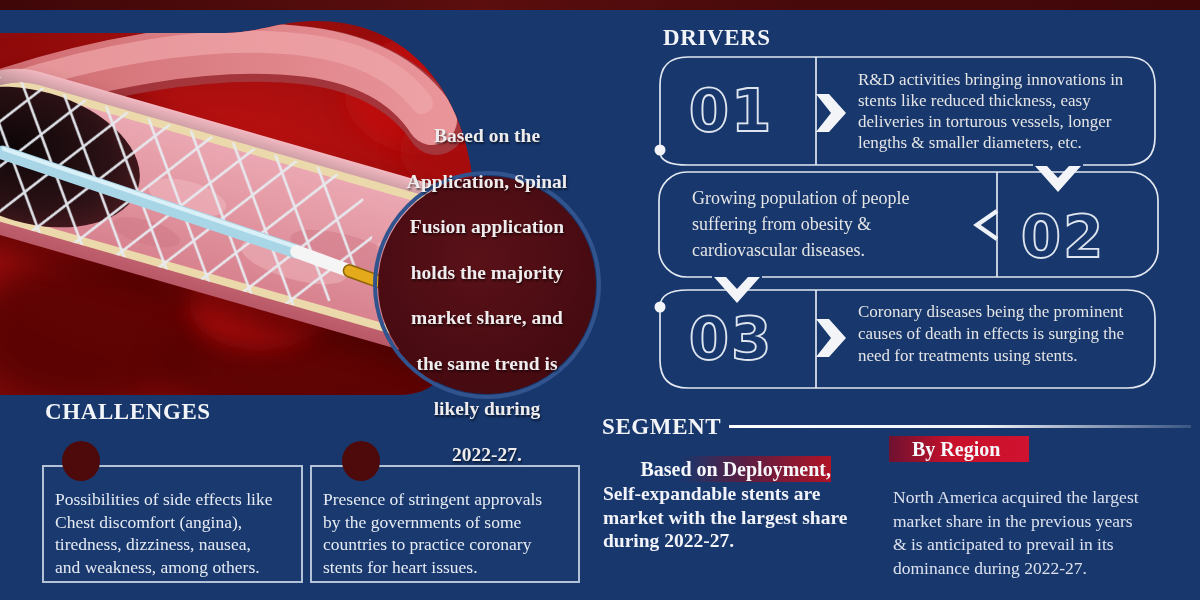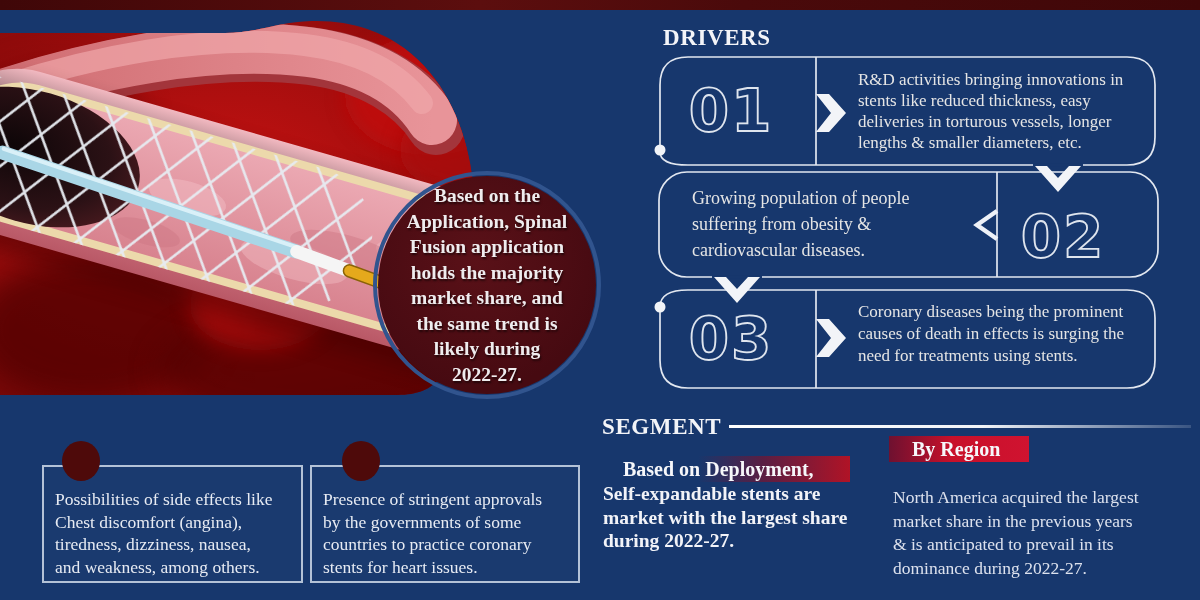"Based on the" .coline { margin-top: none -> 20px }
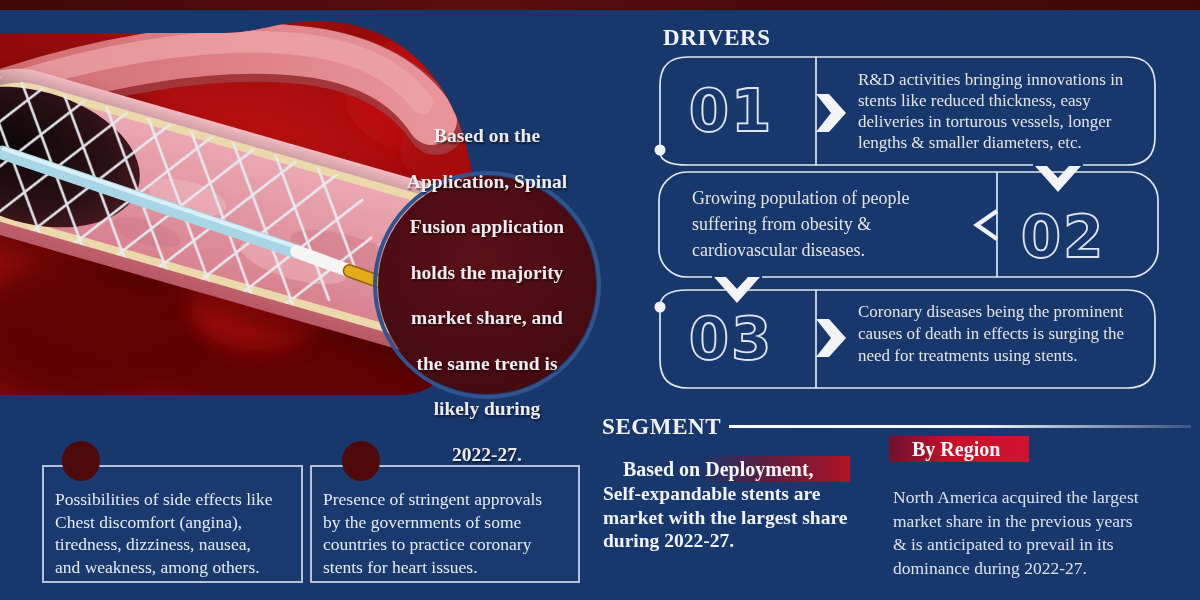"CHALLENGES" div.abs { html: none -> <div>CHALLENGES</div> }
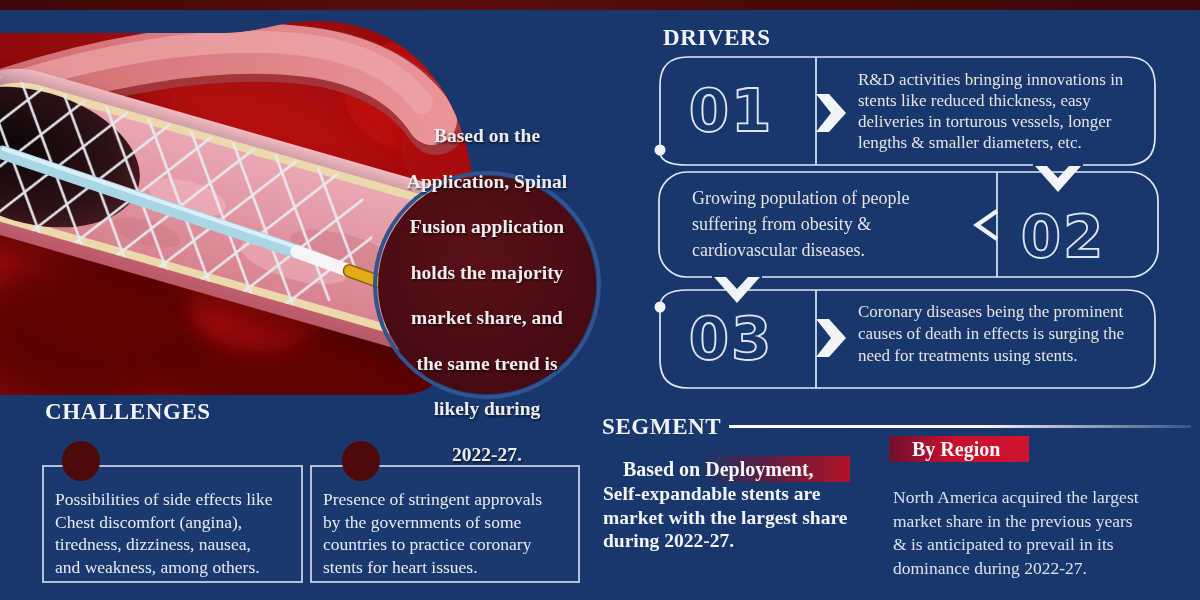"Based on Deployment," #seg-dep-hl { justify-content: none -> flex-end; left: 620px -> 601px }
